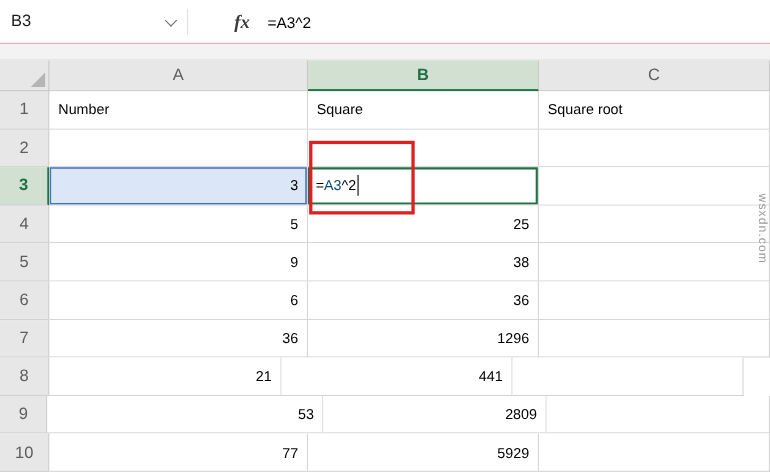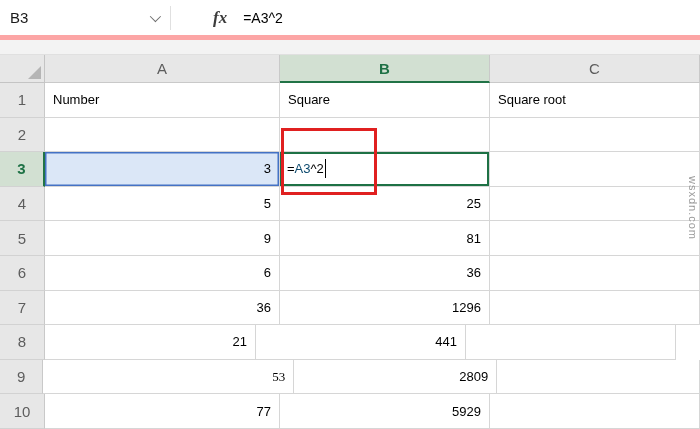"B3" .formula-bar { border-bottom: 5px solid #fca5a5 -> 1px solid #fca5a5 }
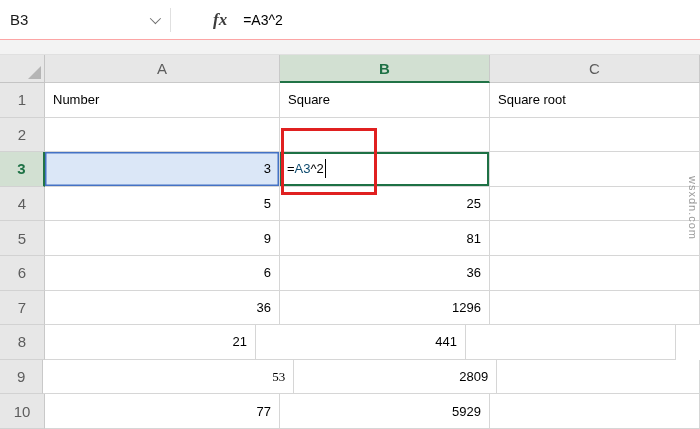"81" div.cell { text: 81 -> 38 }
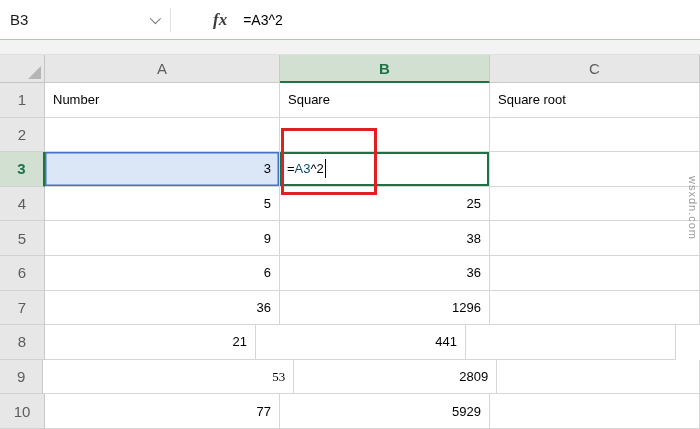"53" div.cell { font-family: Liberation Serif, serif -> none }
